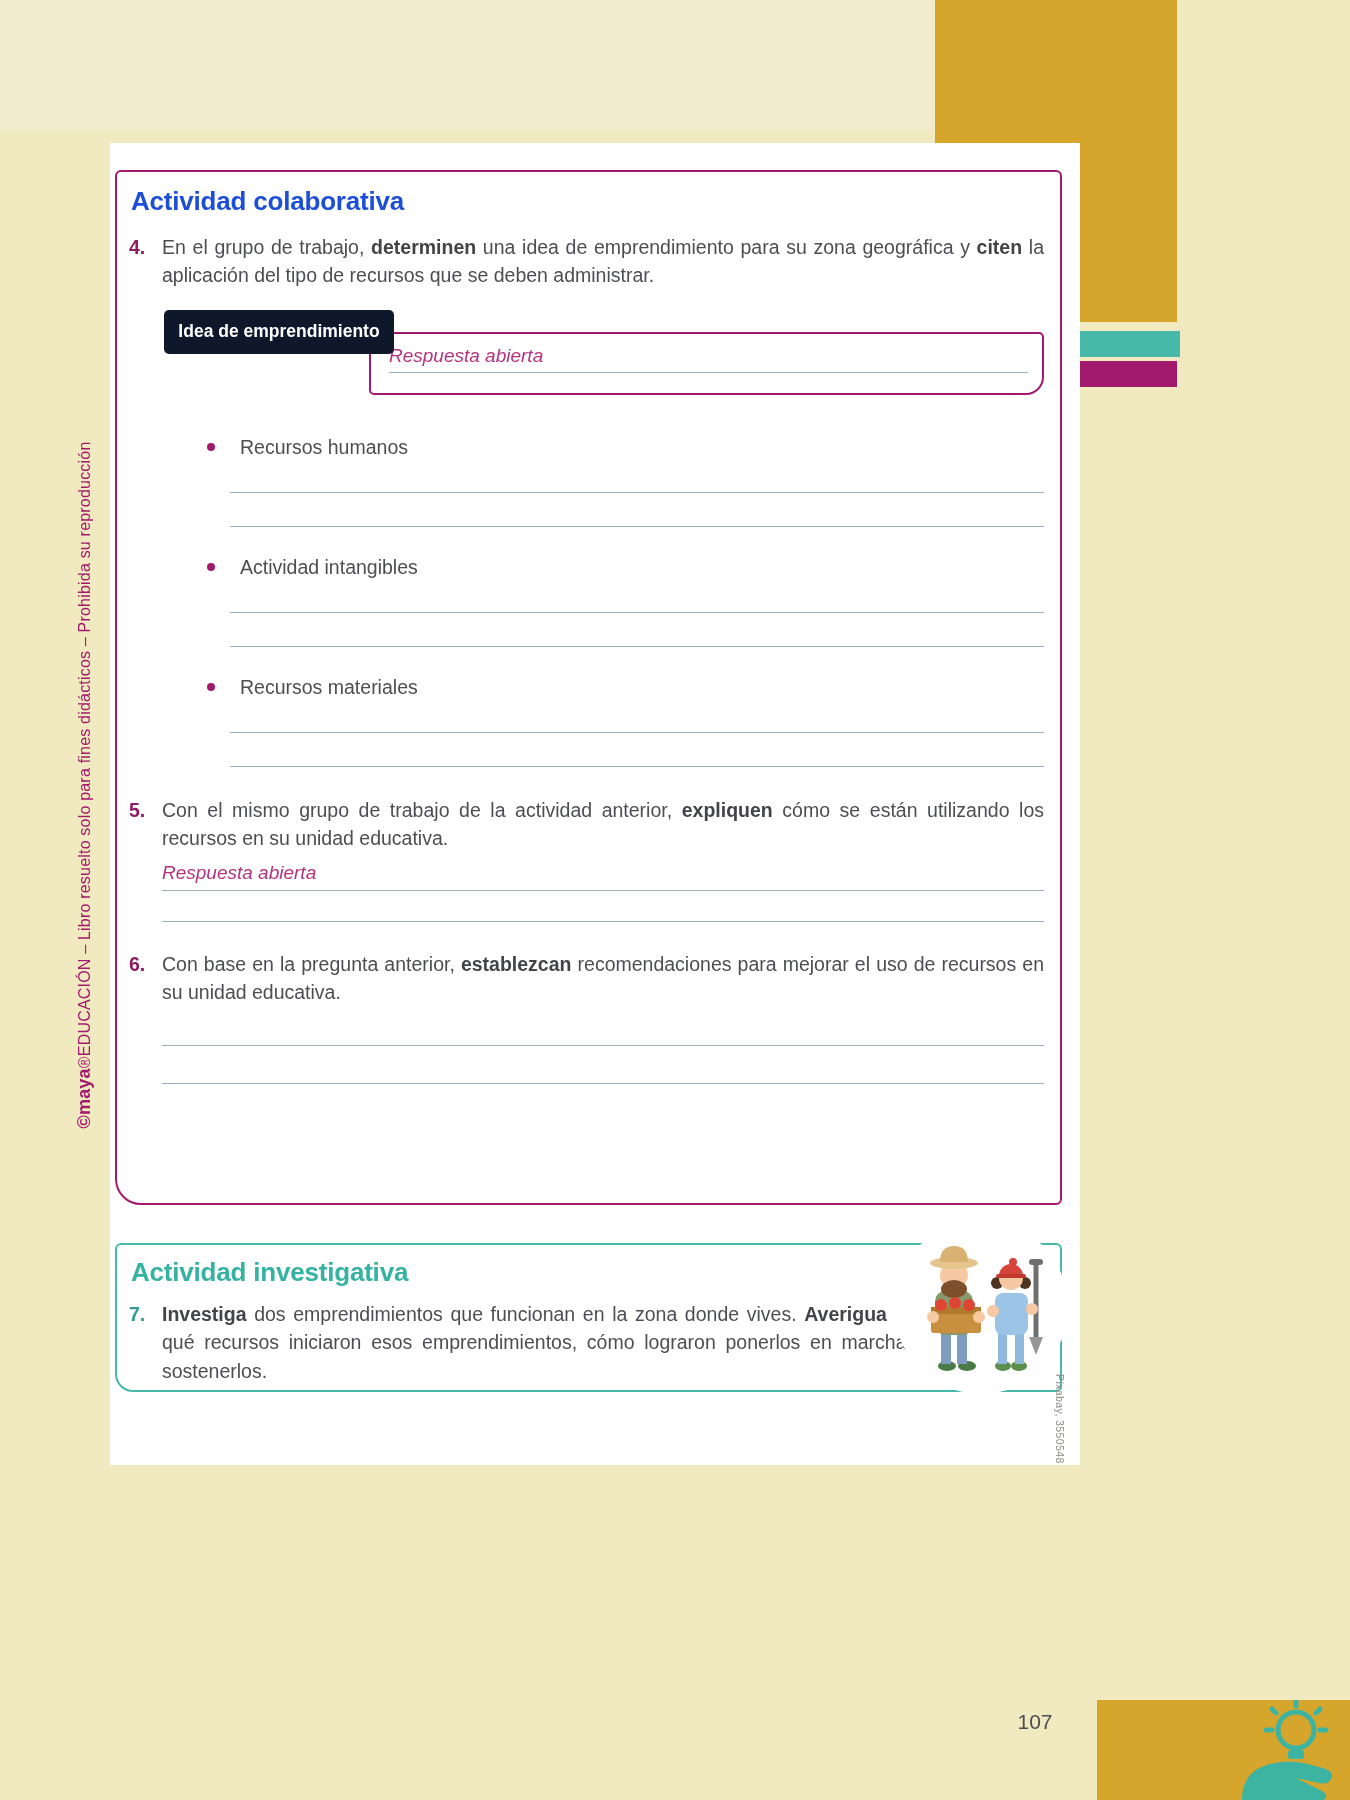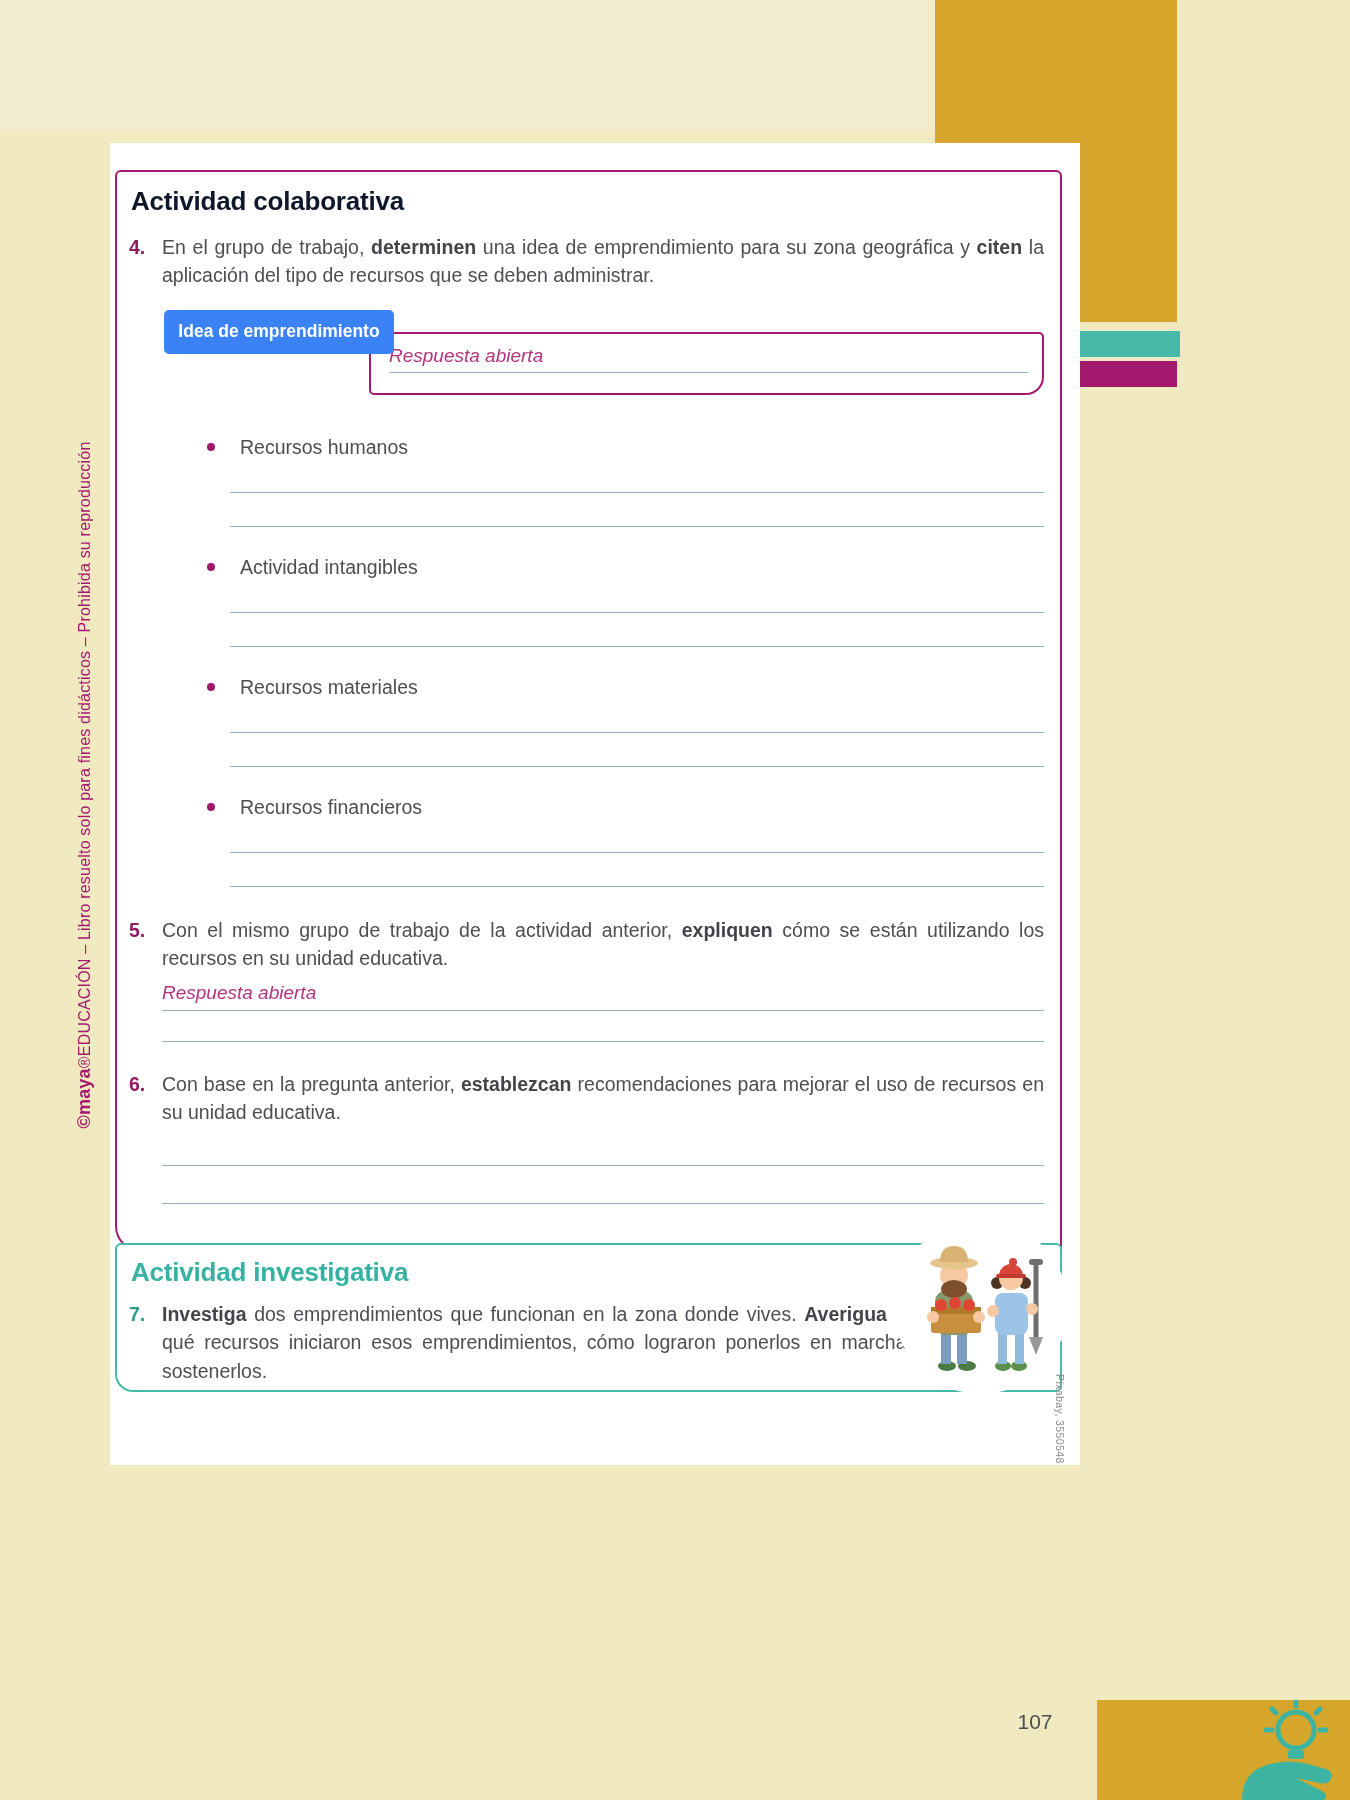"Actividad colaborativa" .magenta-text { color: #0f172a -> #1d4ed8 }
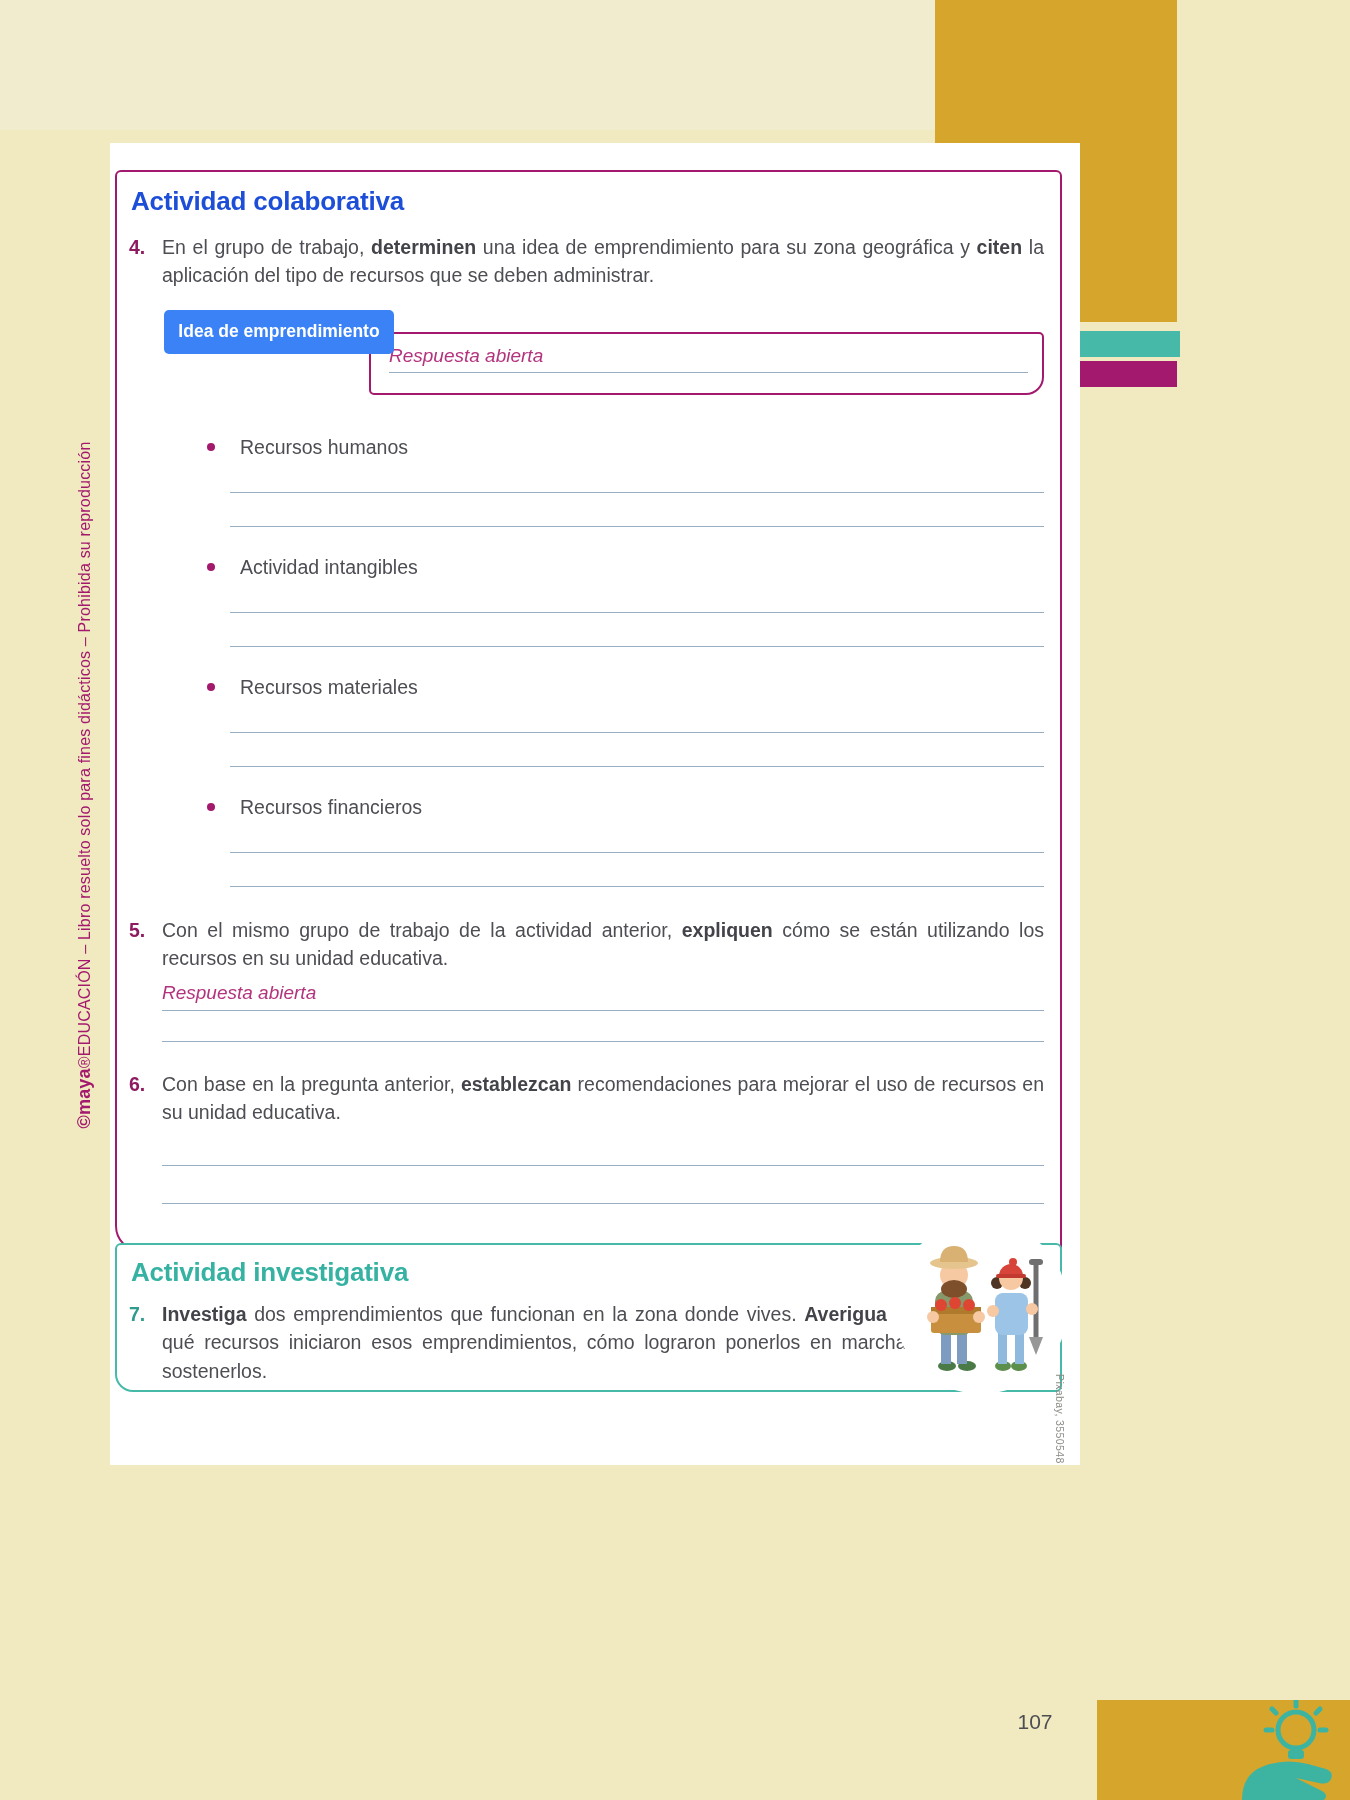"Idea de emprendimiento" .idea-tab { background: #3b82f6 -> #0f172a }
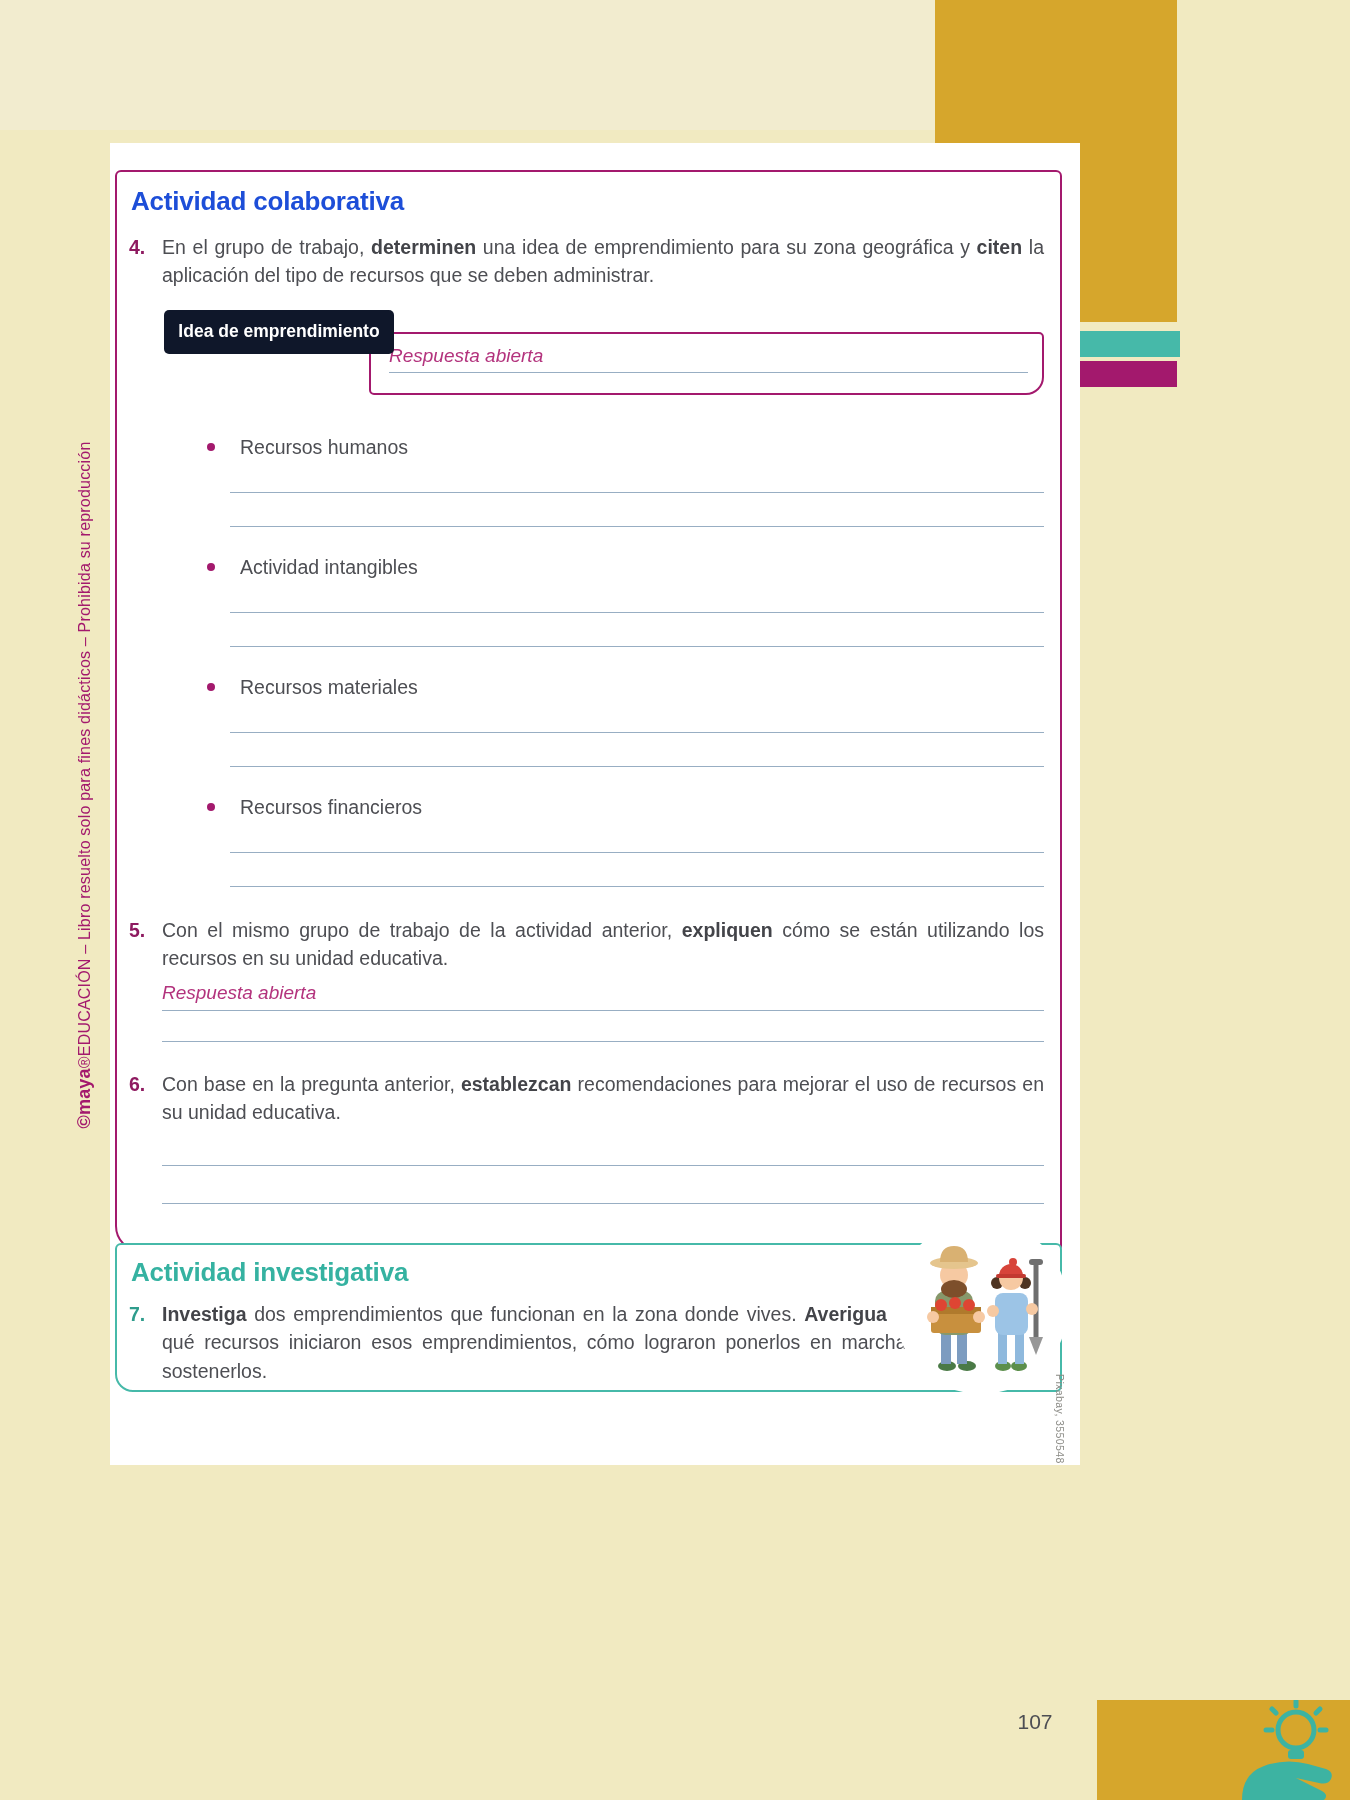"Recursos financieros" div.bullet-item { html: <div> <div> <span></span> <span>Recursos financieros</span> </div> <div></div> <div></div> </div> -> none }
